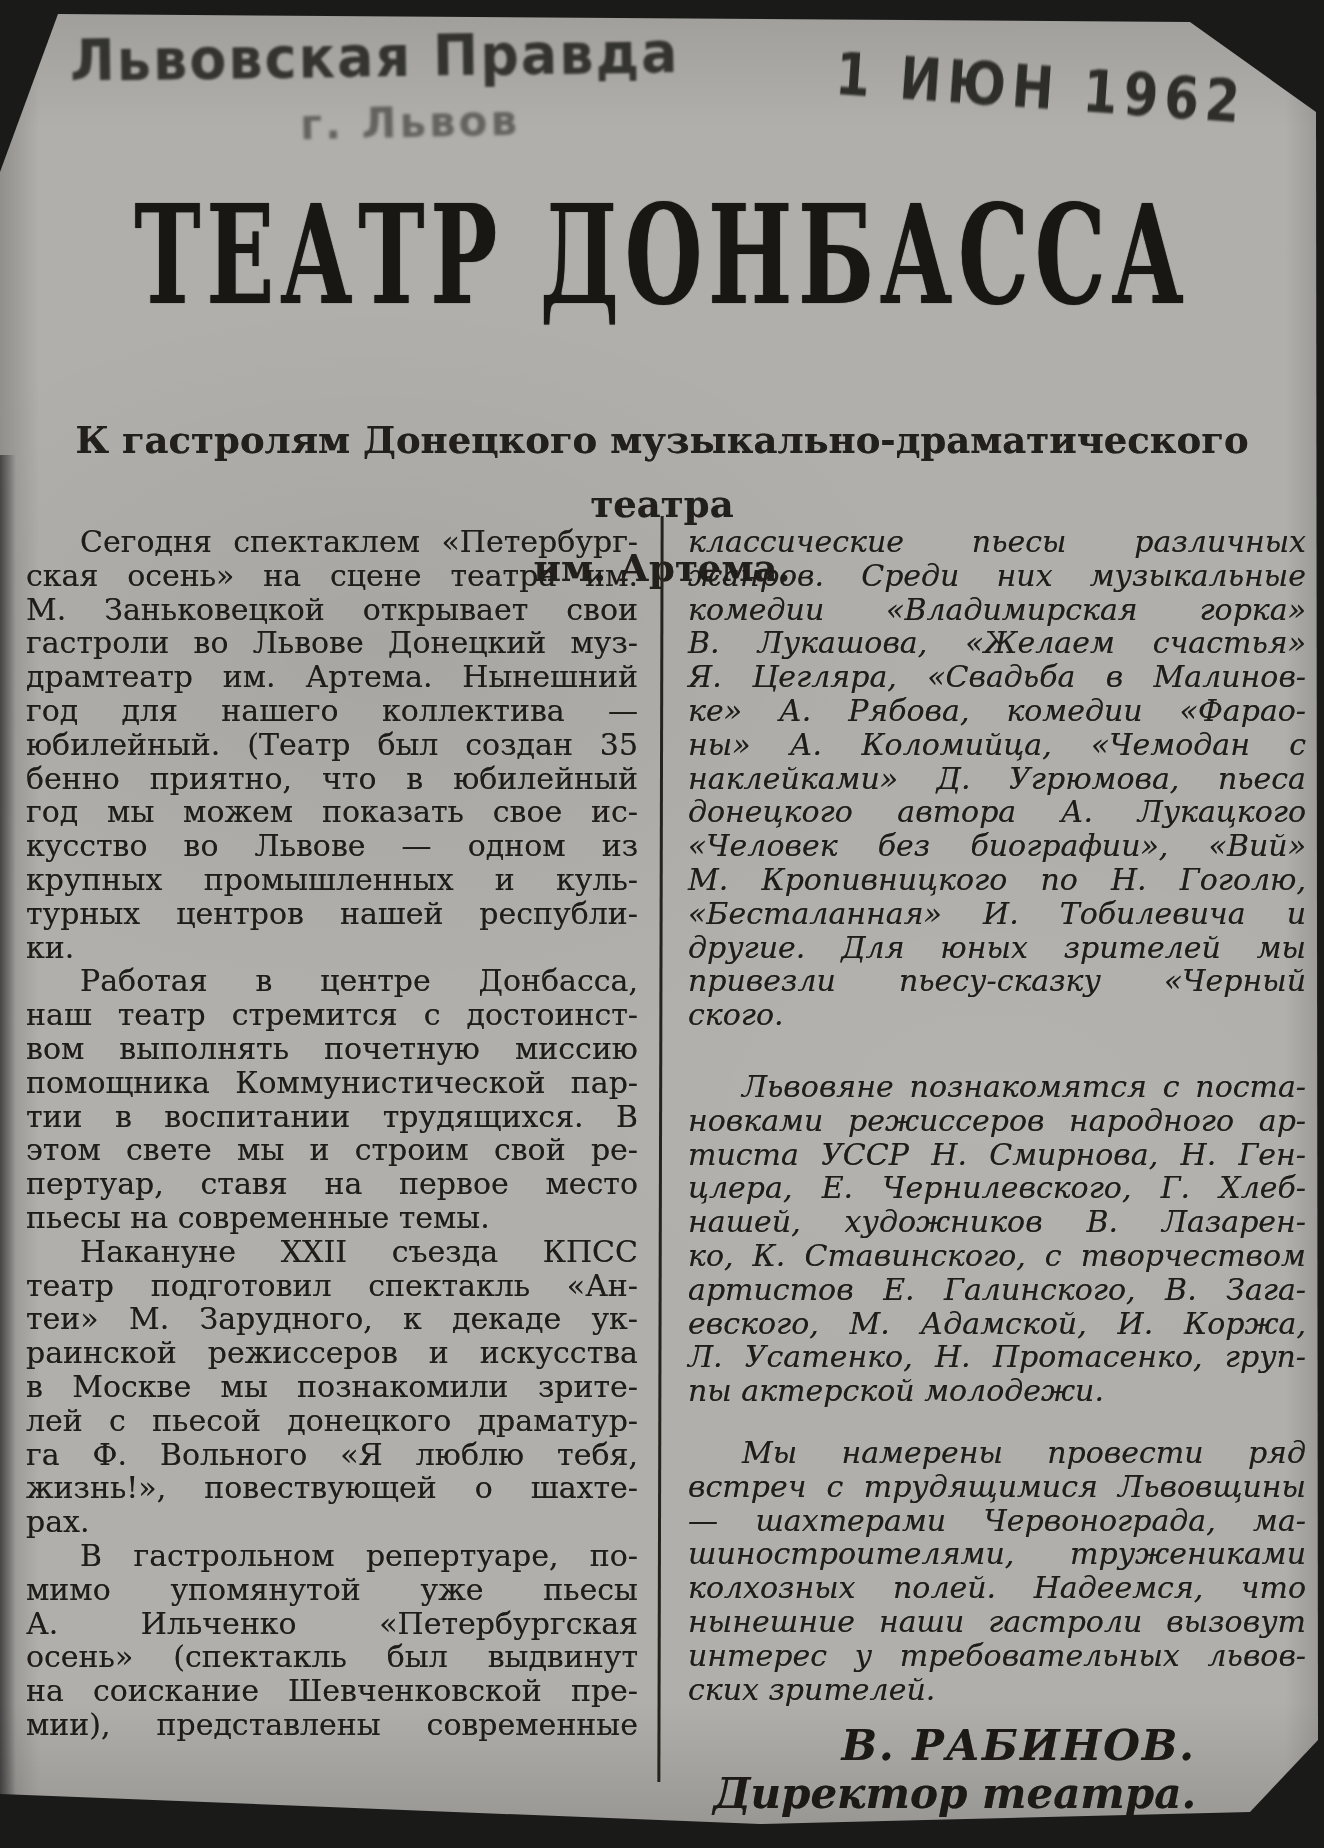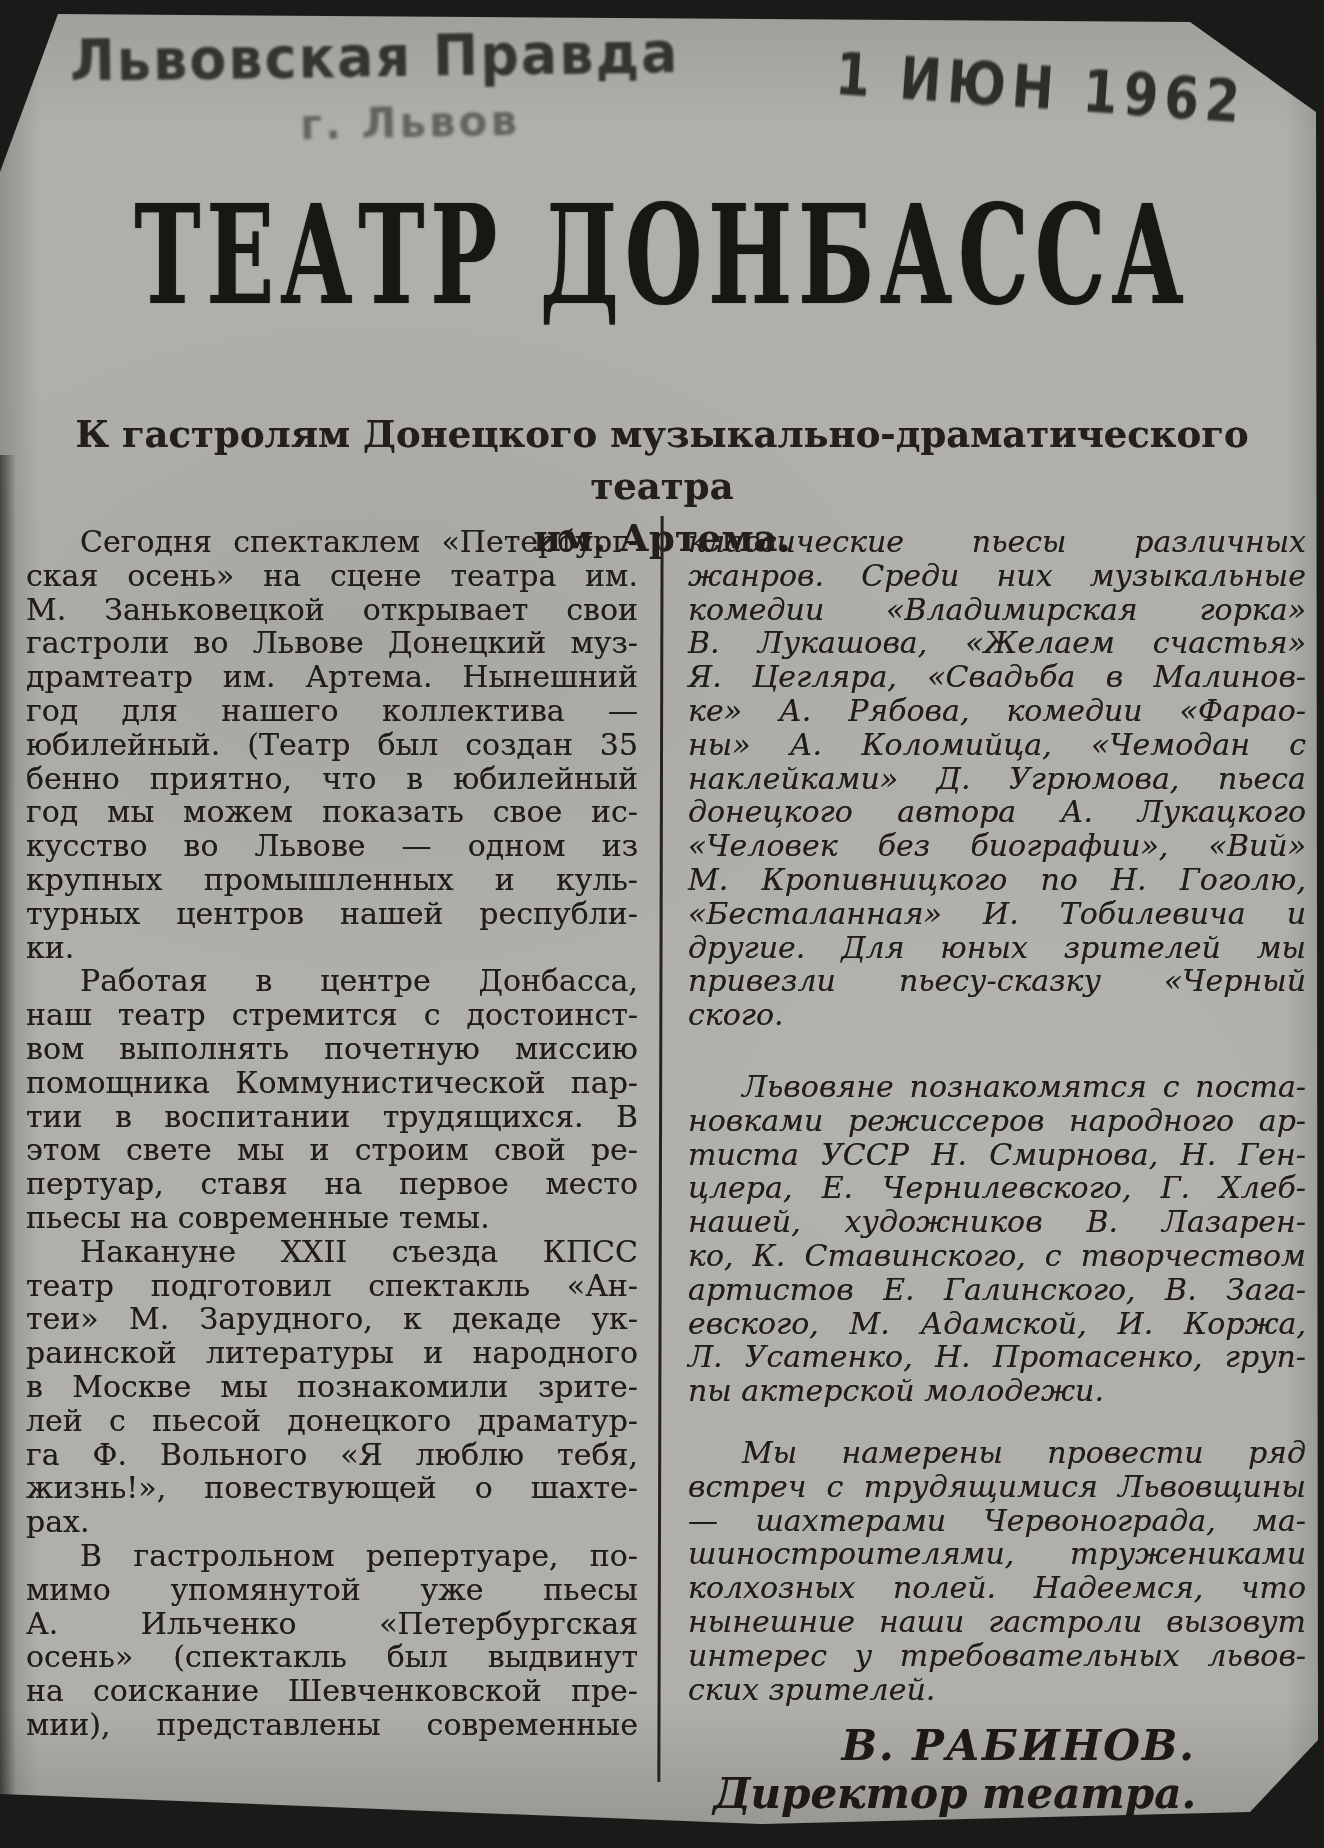"К гастролям Донецкого" .subtitle { line-height: 52px -> 64px }
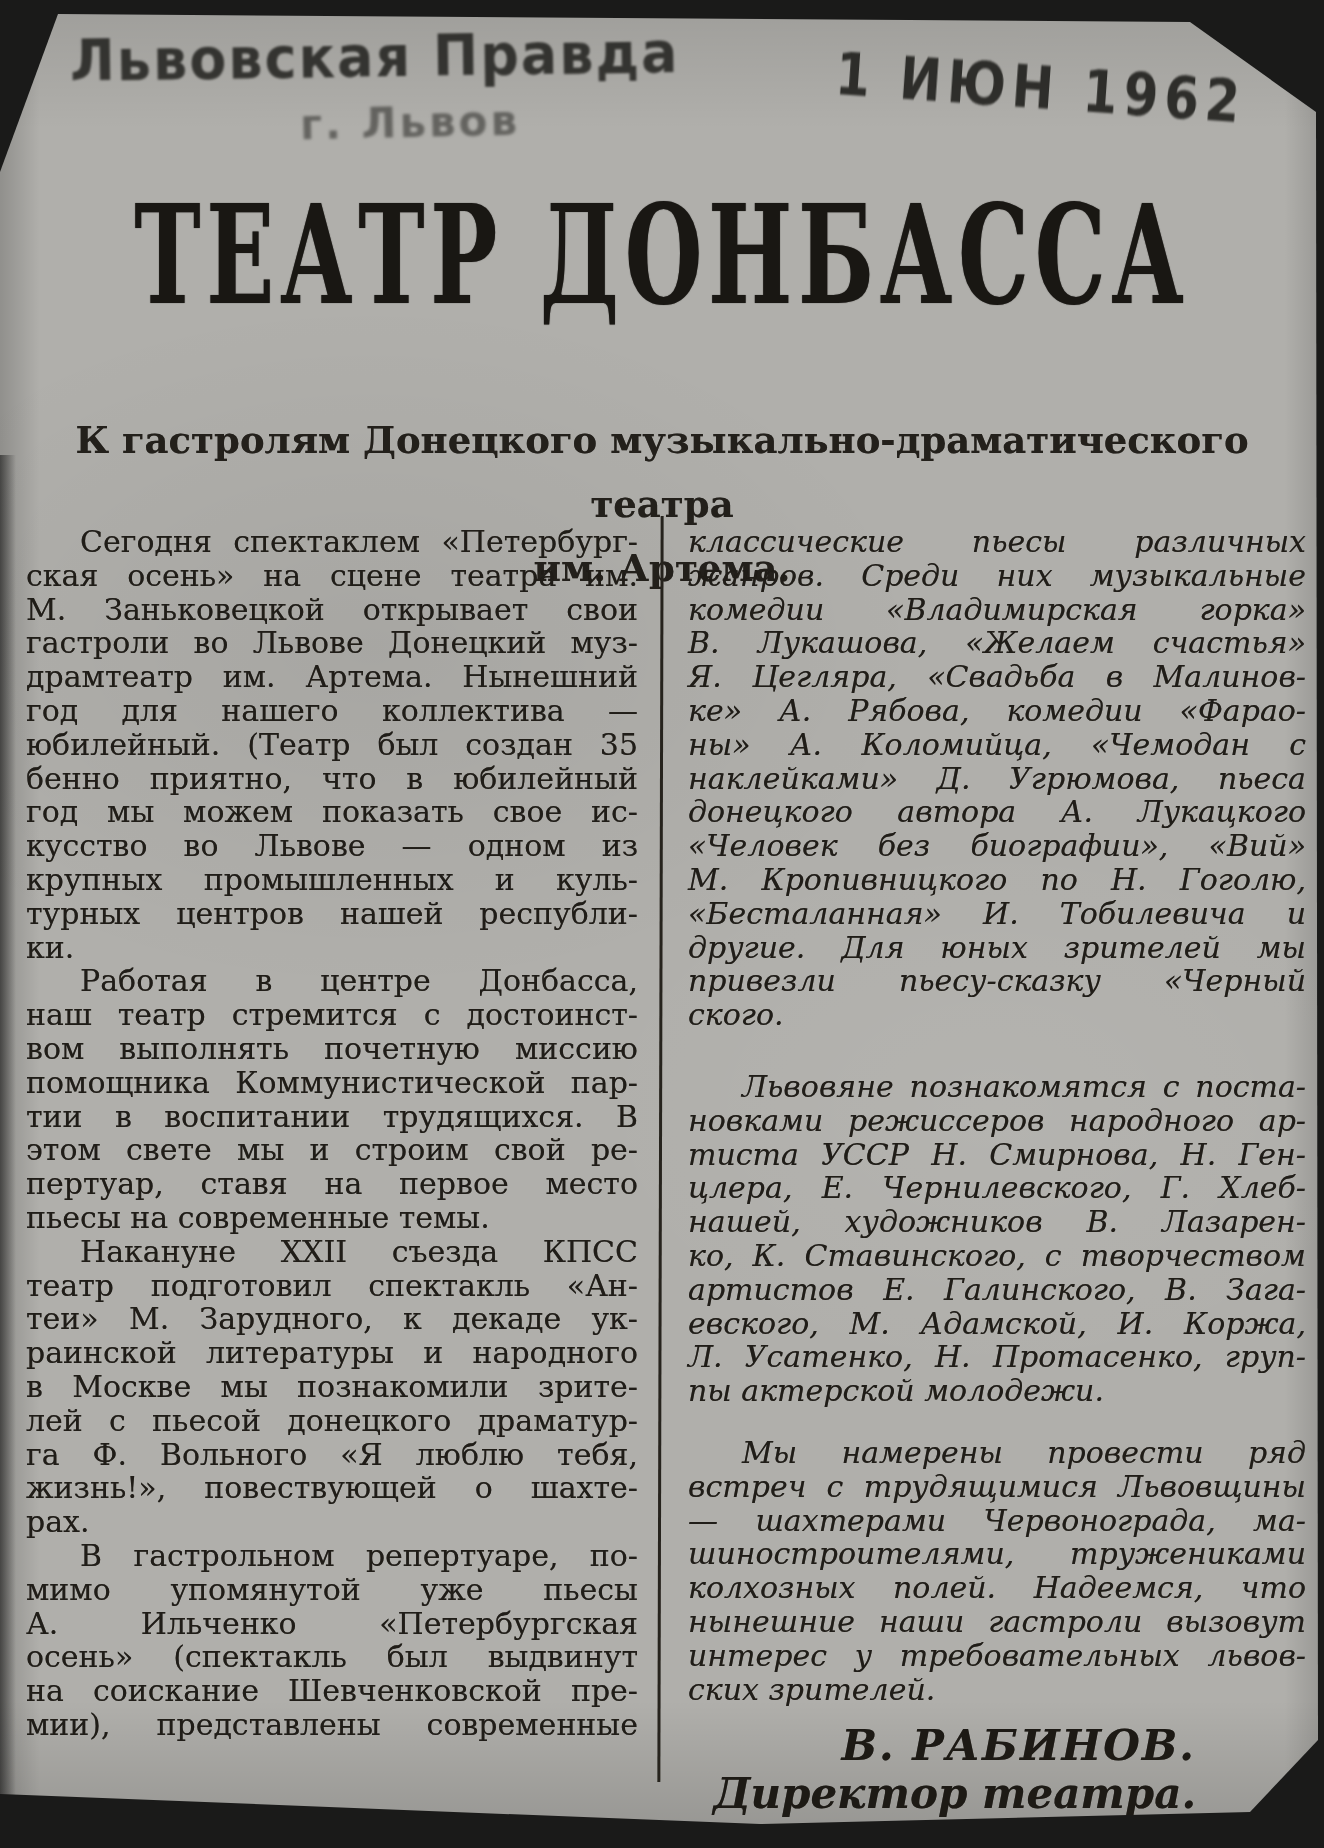"раинской литературы и народного" div.ln { text: литературы и народного -> режиссеров и искусства }
